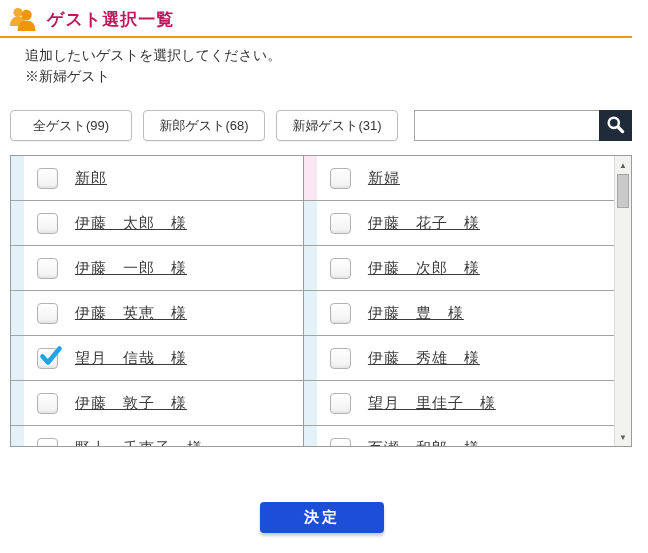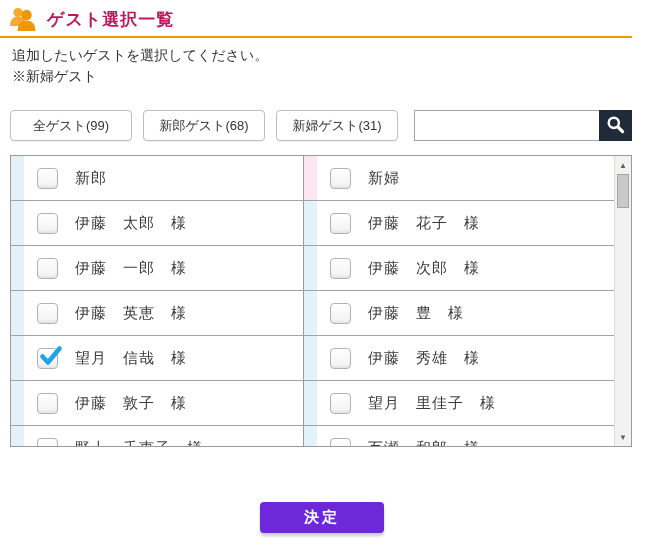"追加したいゲストを選択してください。" .instructions { left: 12px -> 25px }
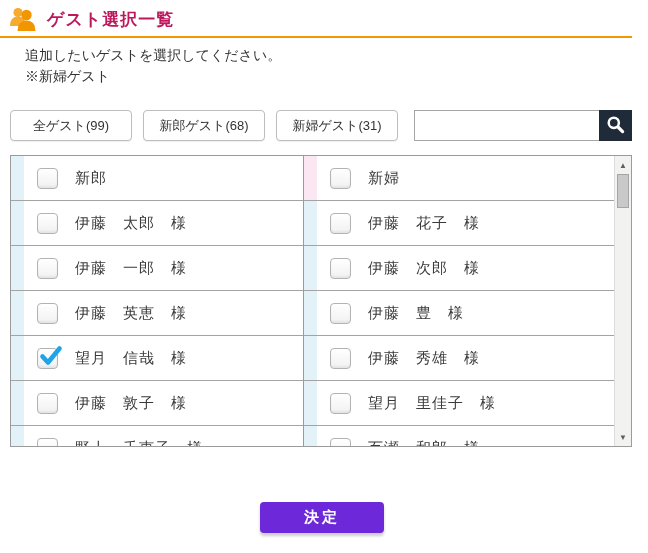"新郎" .guest-name { text-decoration: none -> underline }
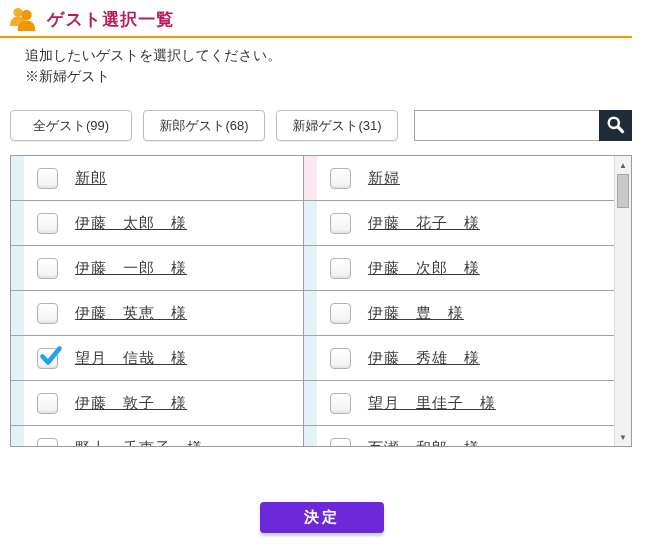"決定" .submit-btn { background: #6d28d9 -> #1d4ed8 }
